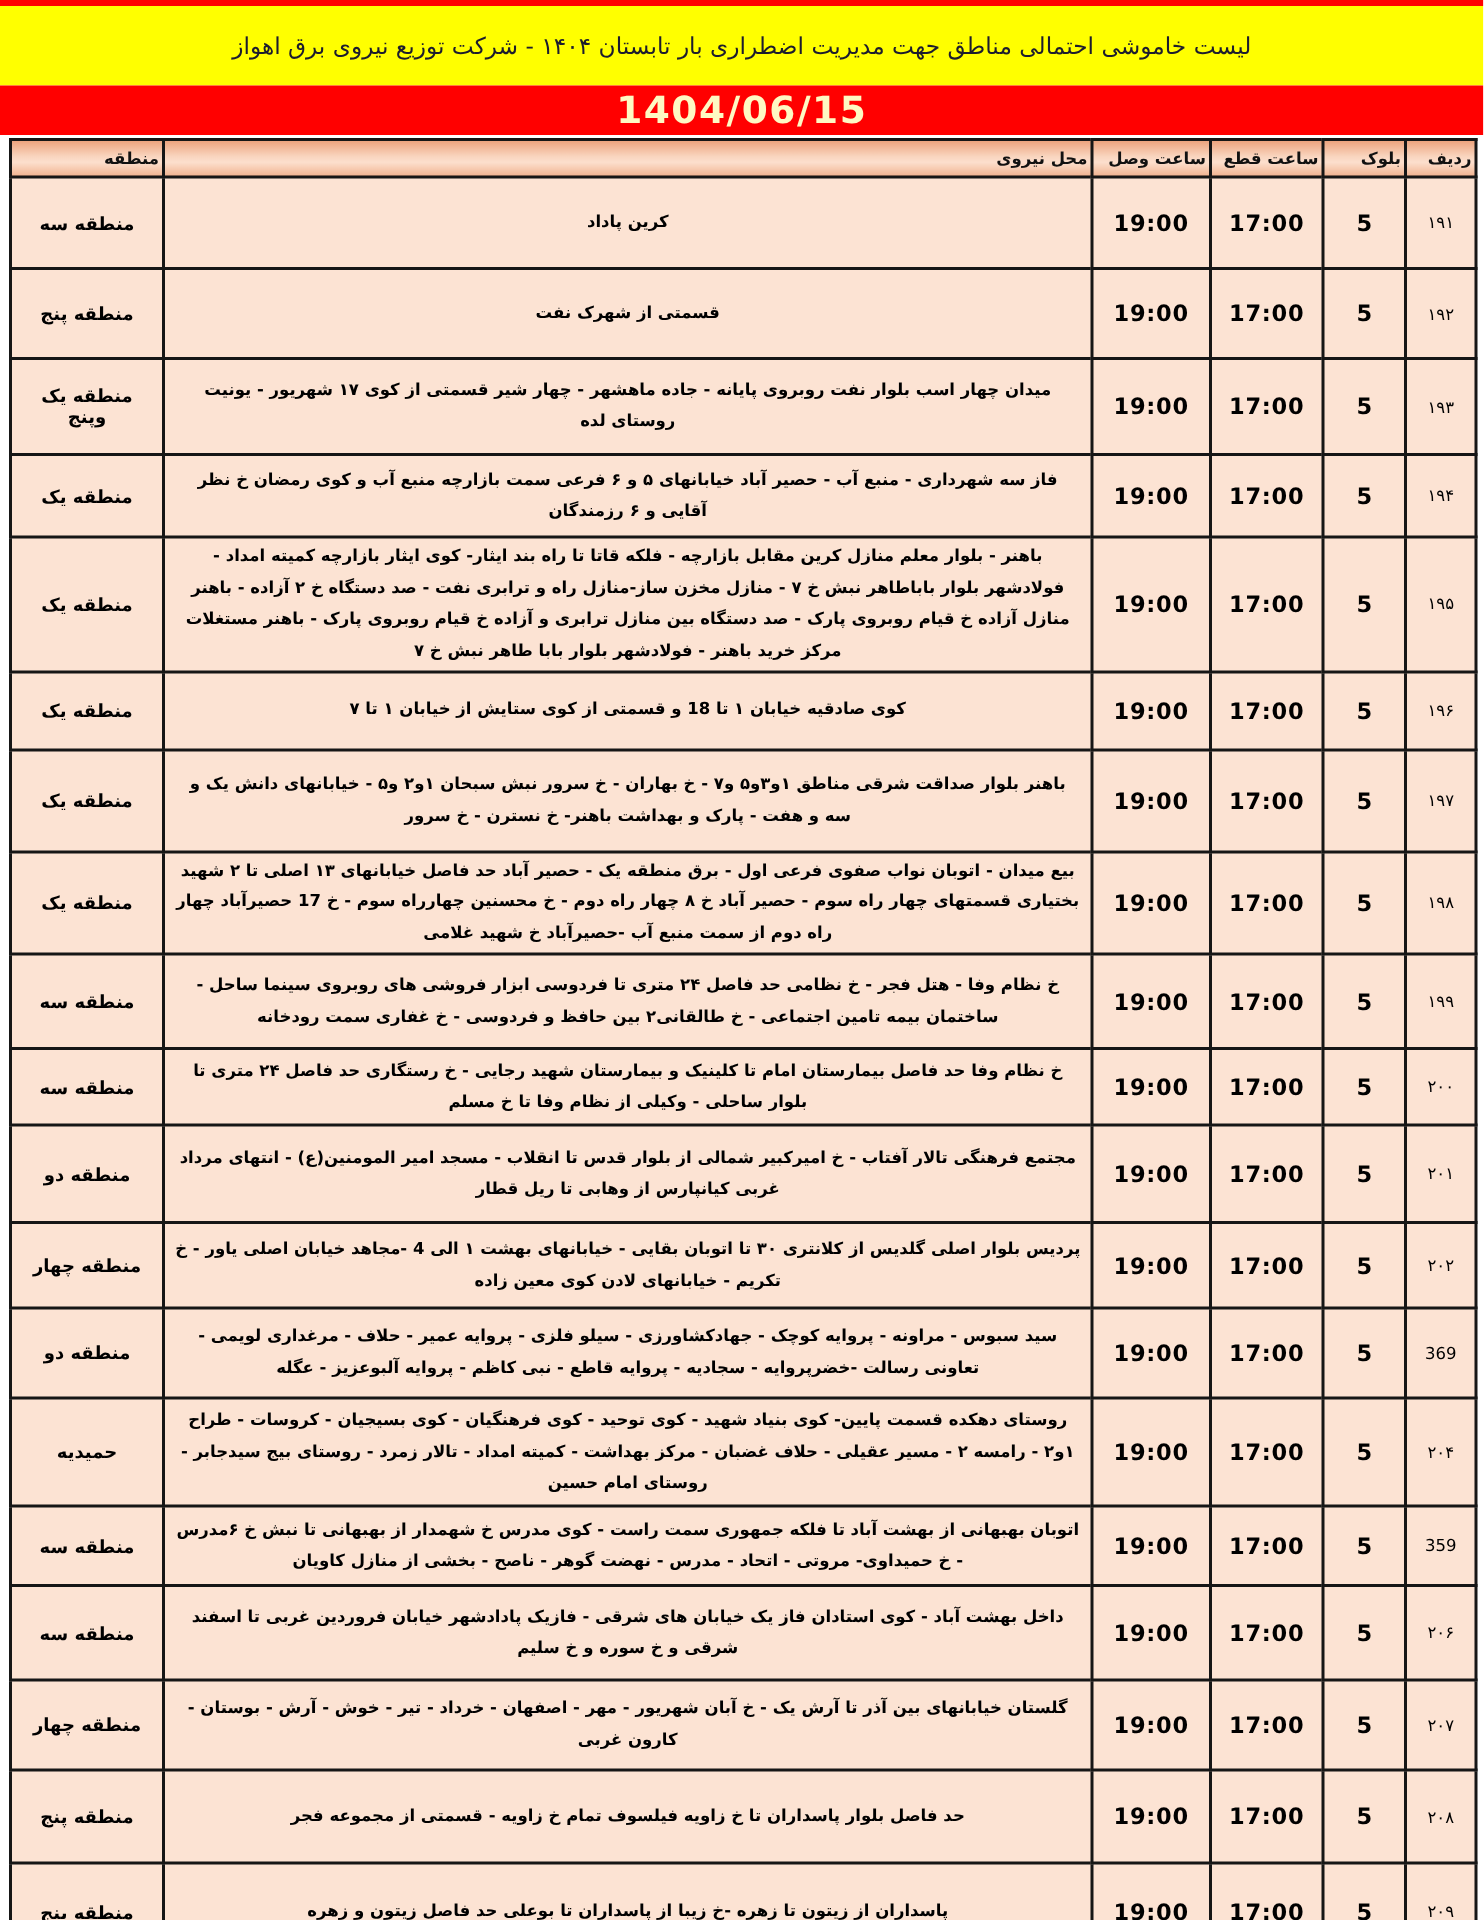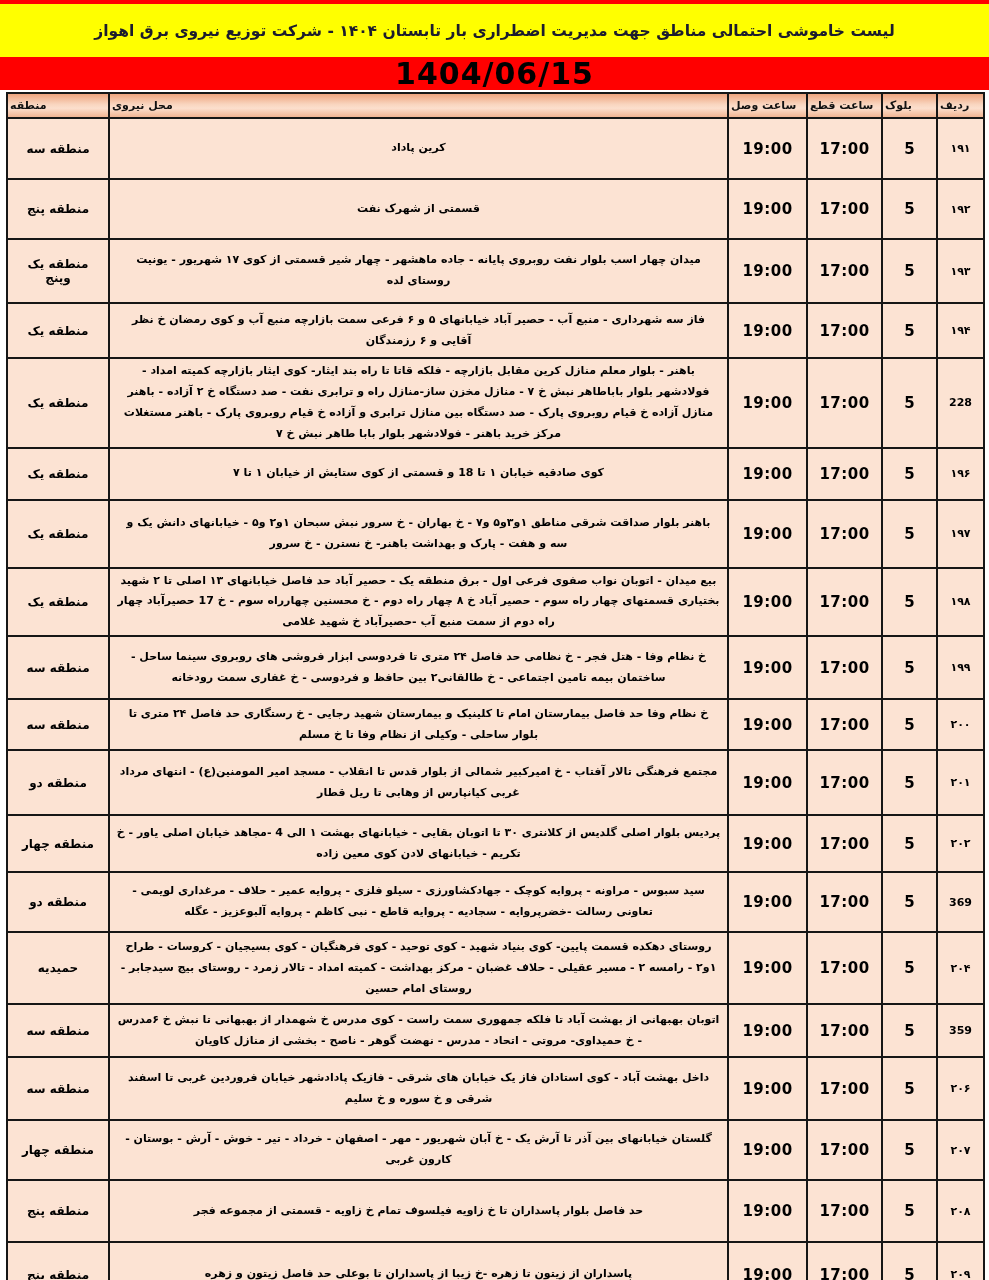"لیست خاموشی احتمالی مناطق جهت" .title-banner .title-text { font-weight: bold -> normal }
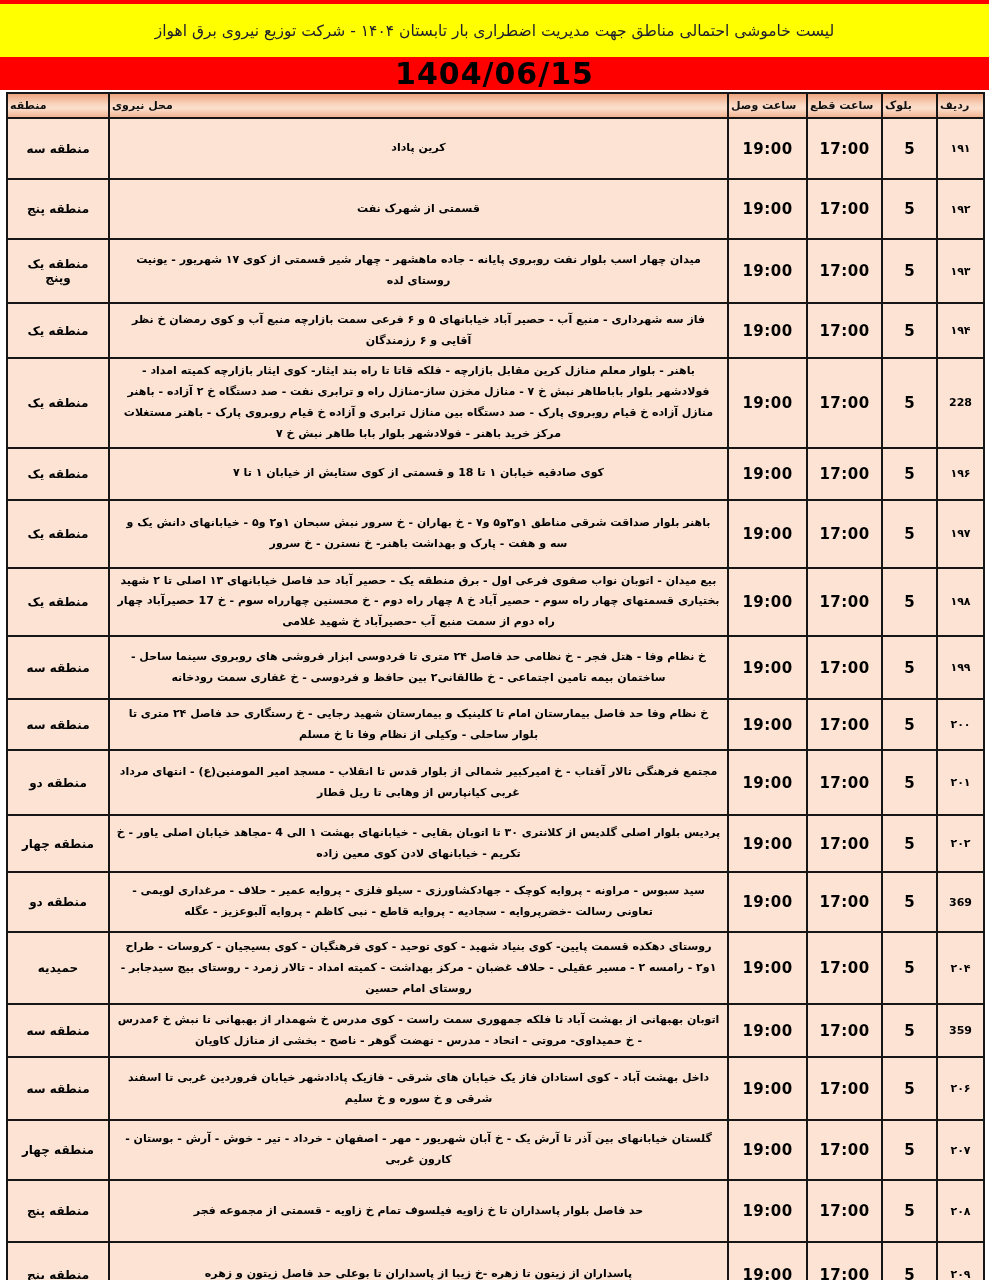"1404/06/15" .date-banner .date-text { color: #000000 -> #fef9c3; font-size: 30px -> 25px }
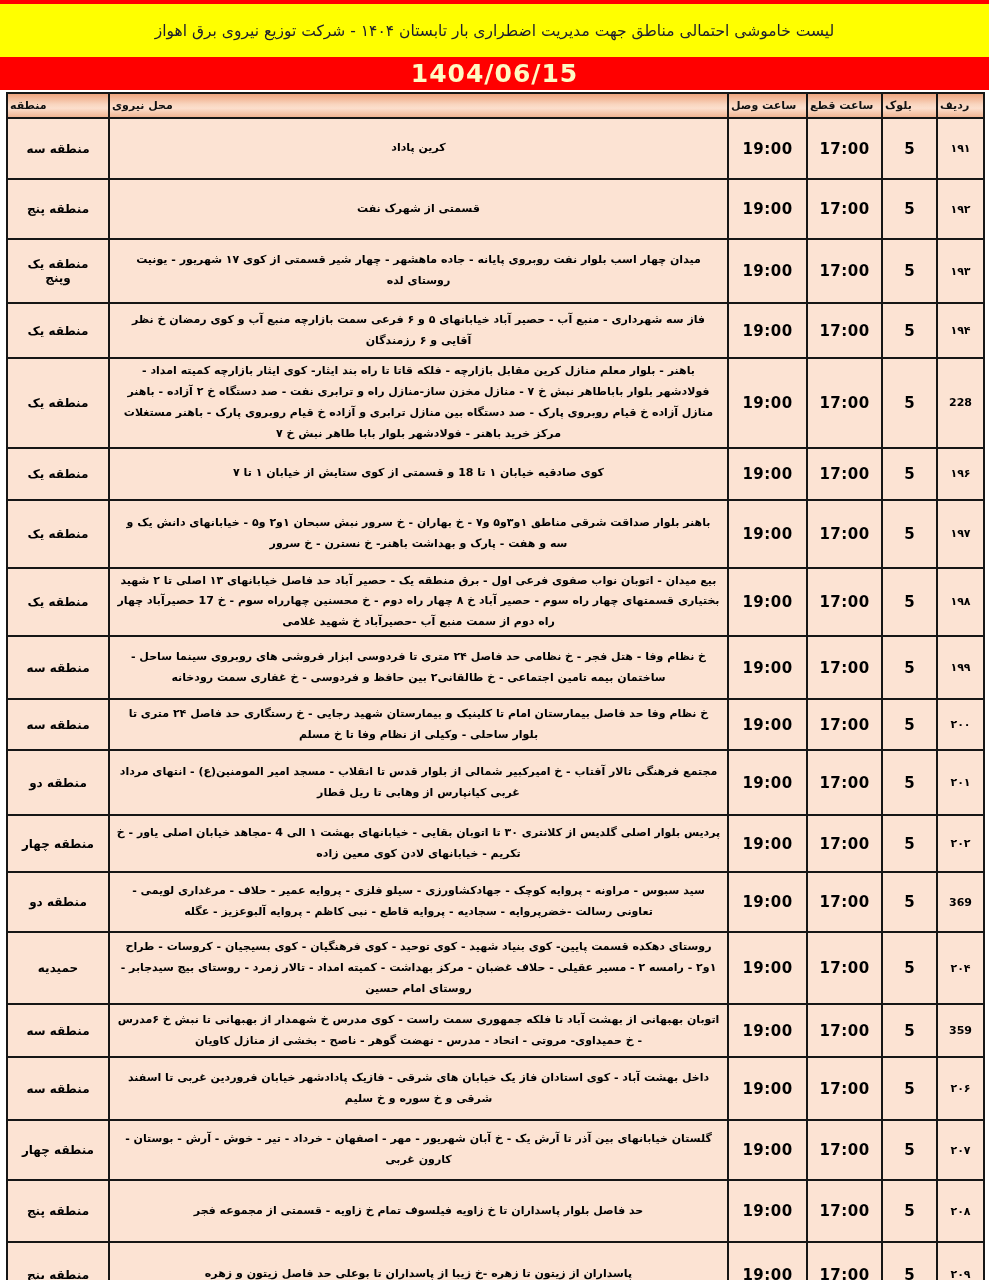"منطقه" table.outage th { text-align: left -> right }
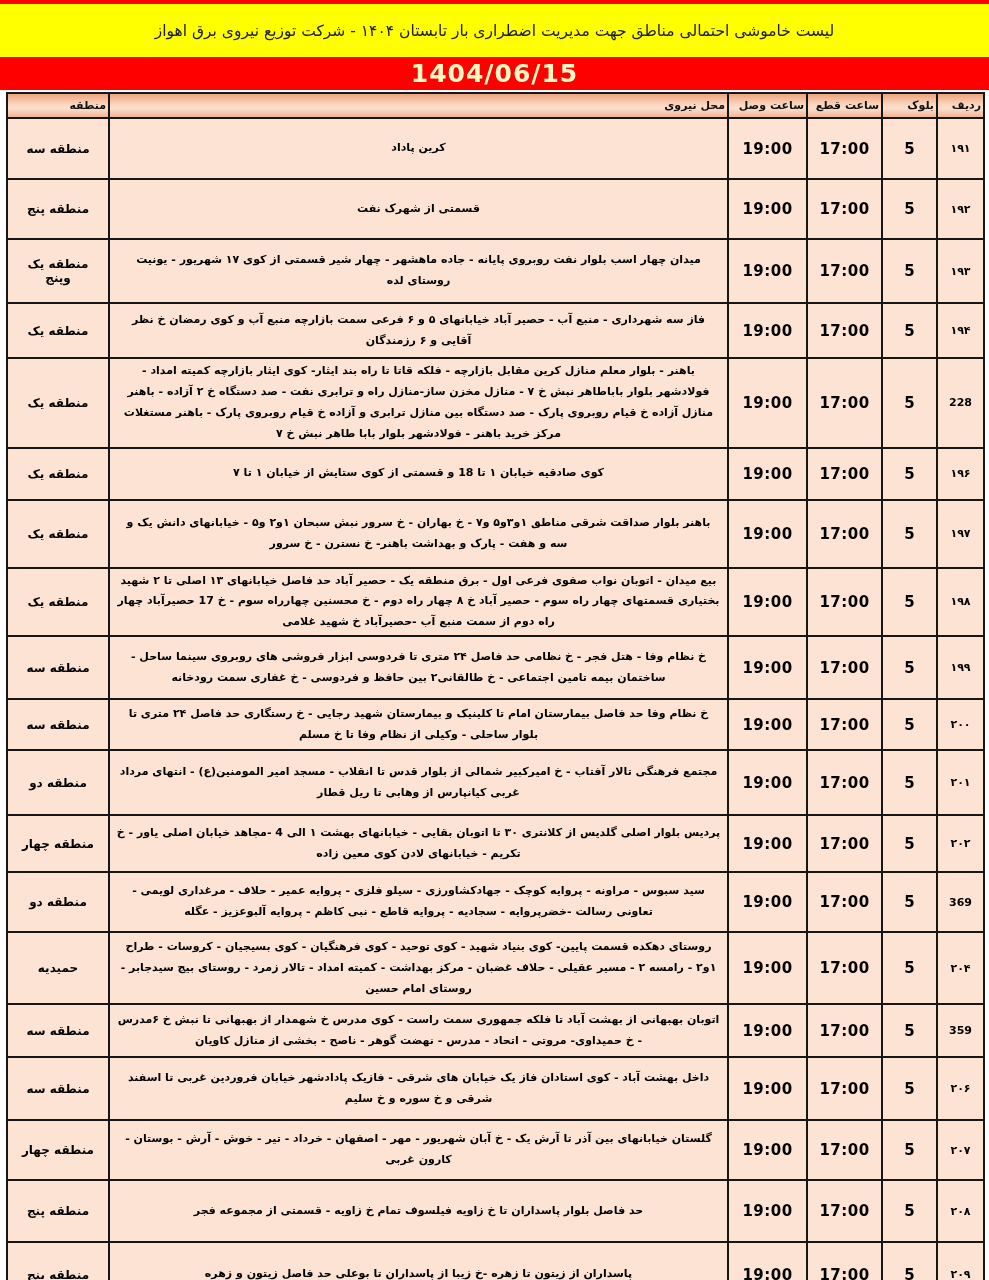"۱۹۱" td.cell-rownum { font-weight: bold -> normal }
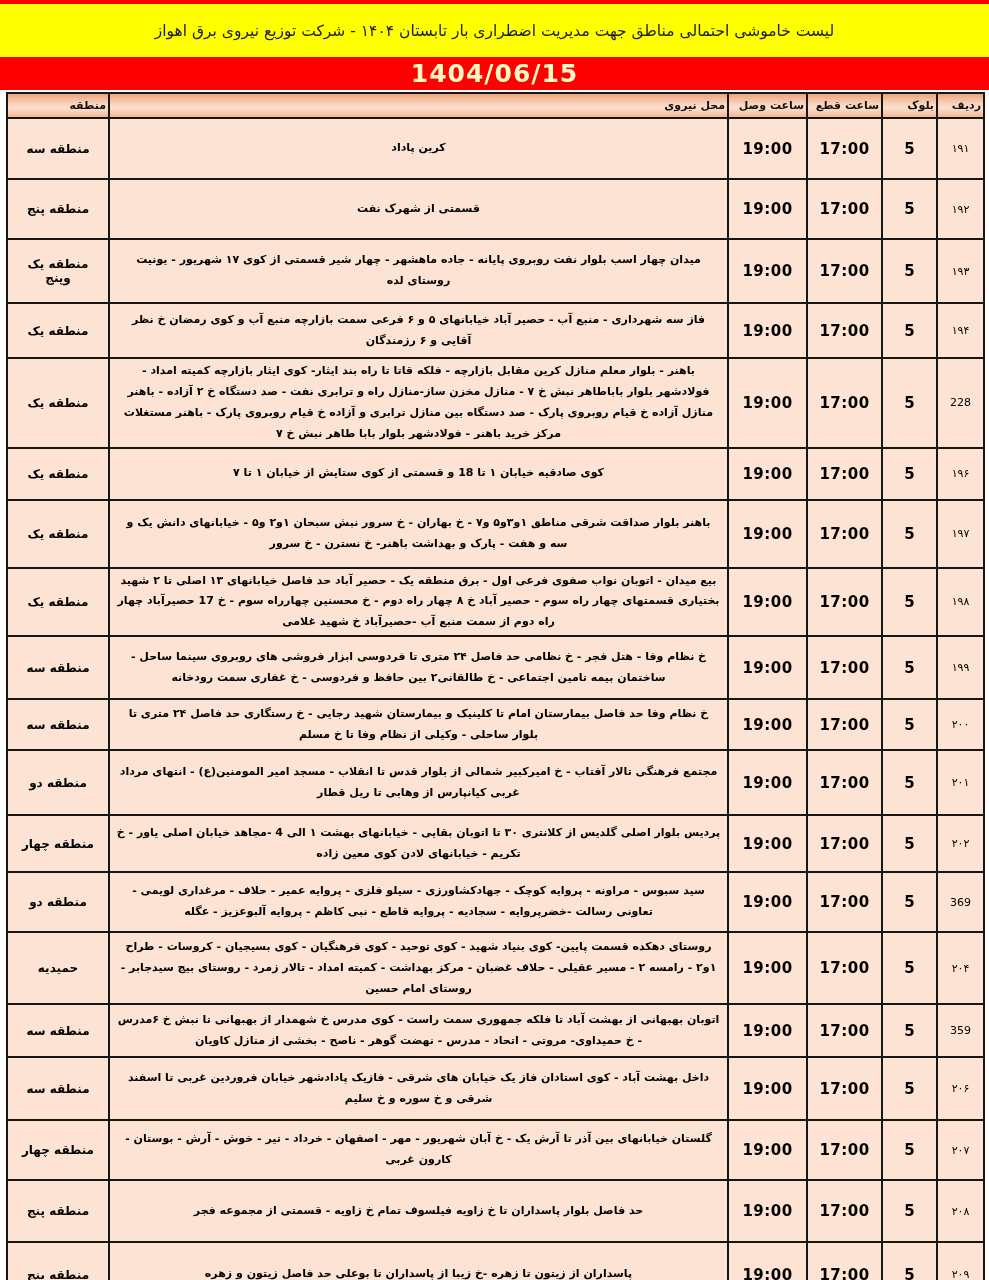"228" td.cell-rownum { text: 228 -> ۱۹۵ }
